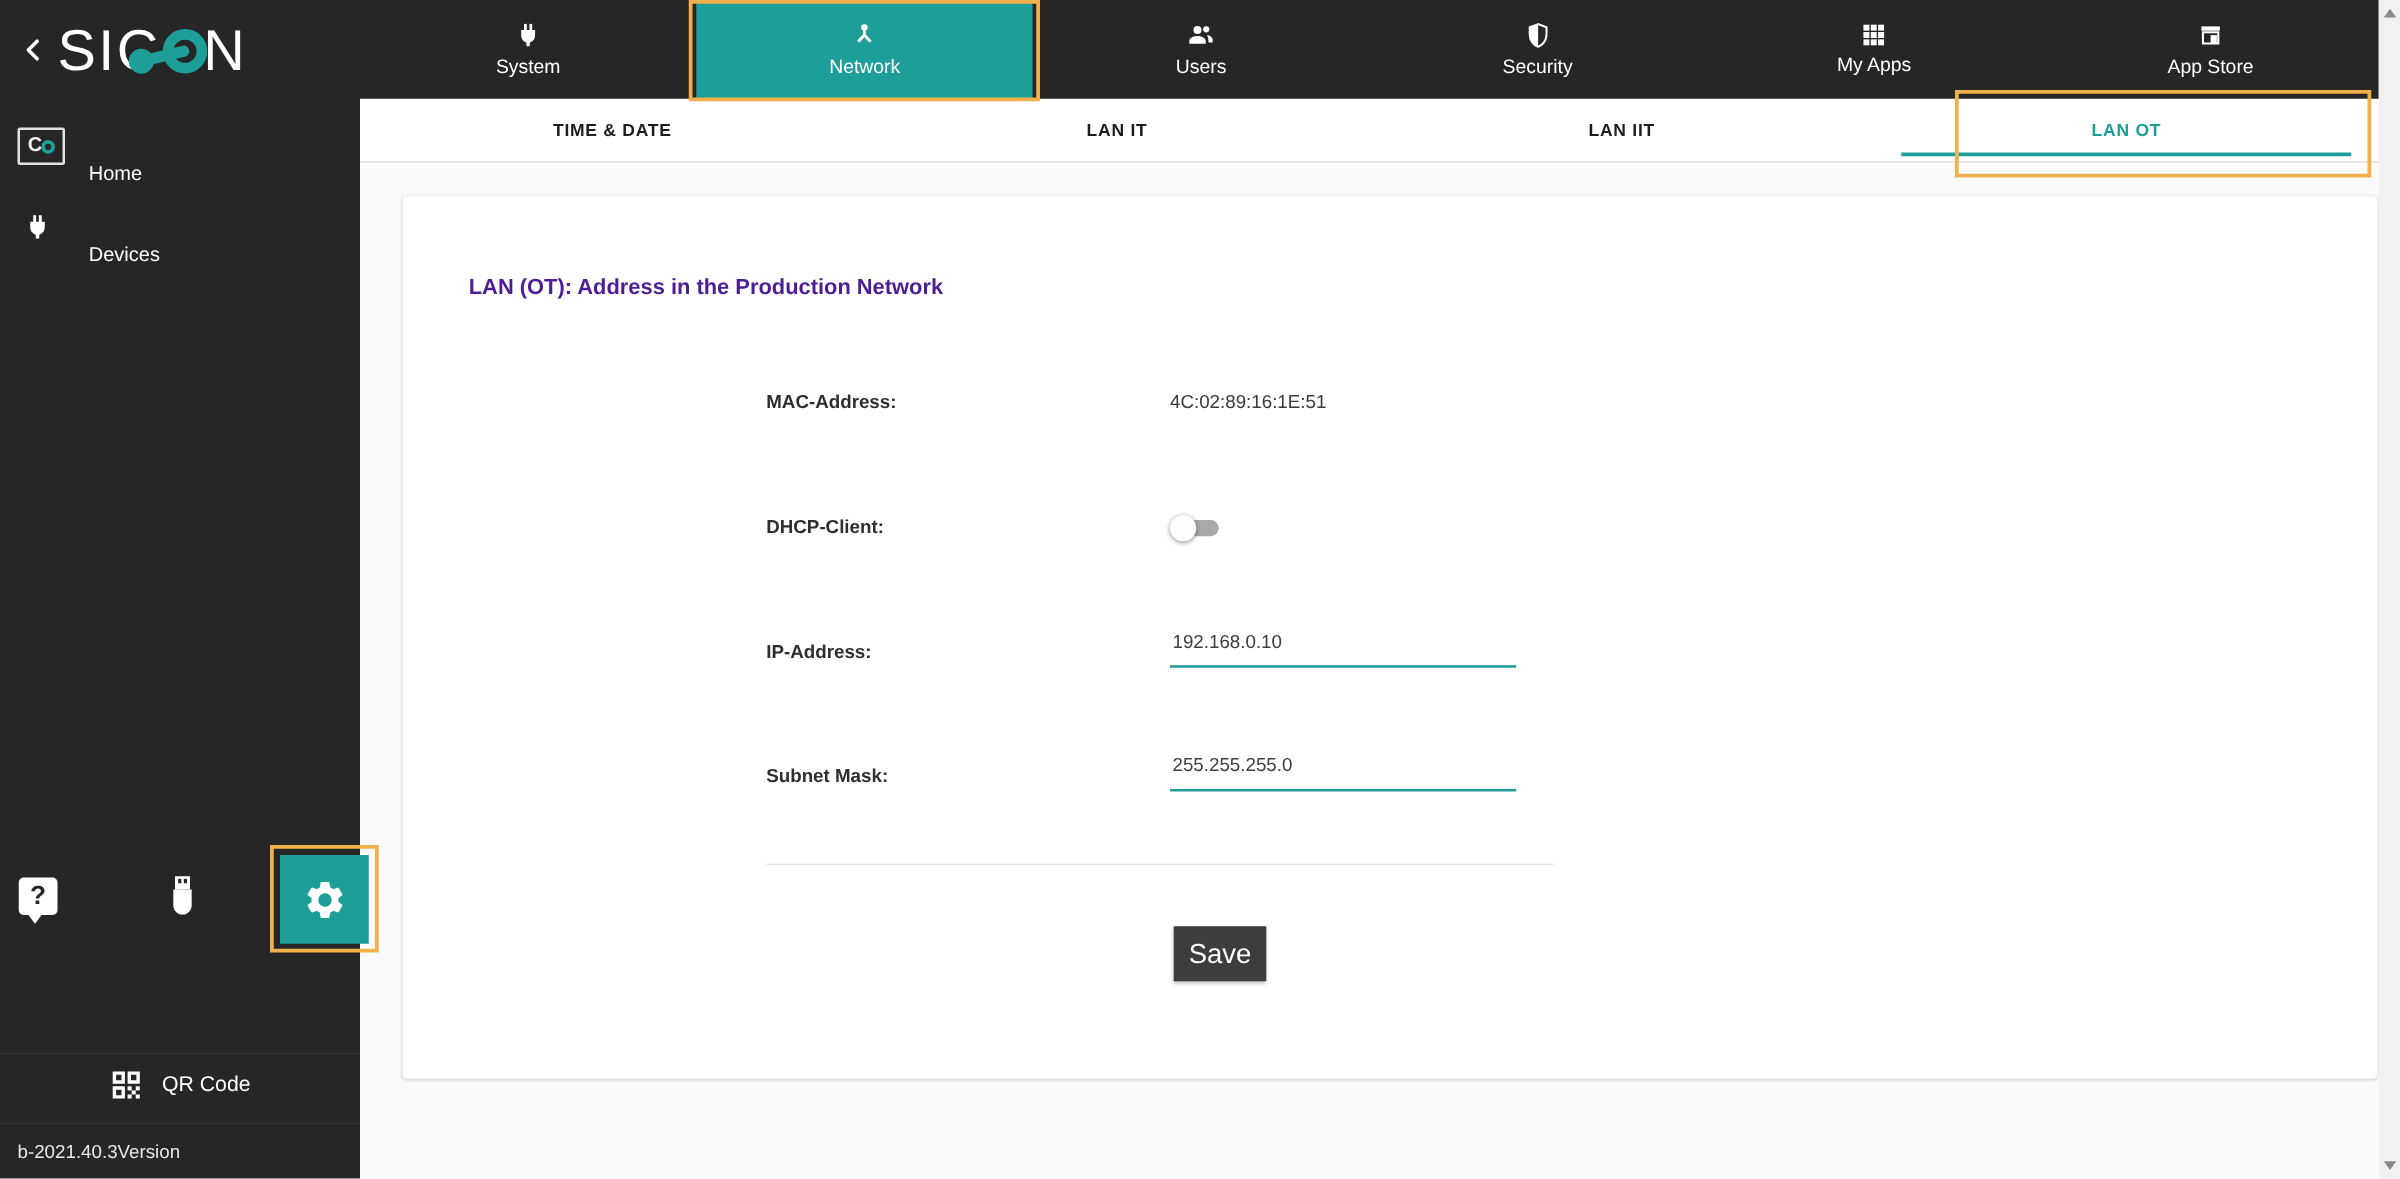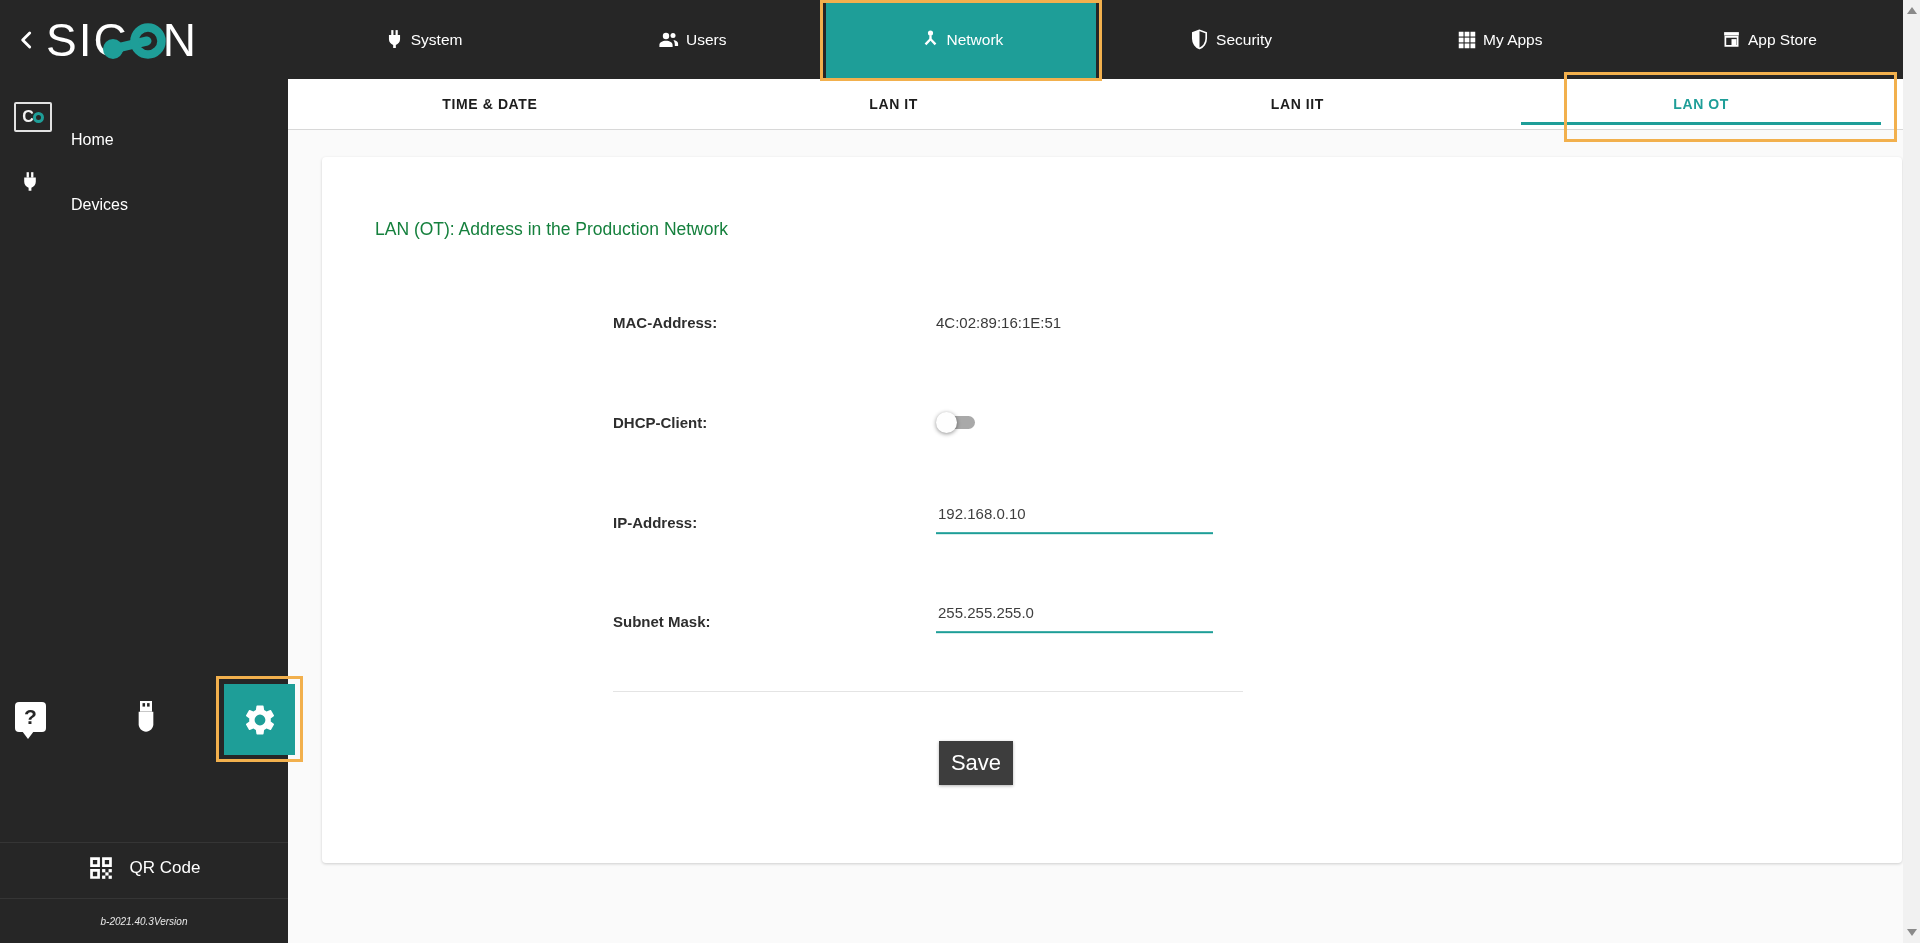"System" .nav-item { flex-direction: row -> column }
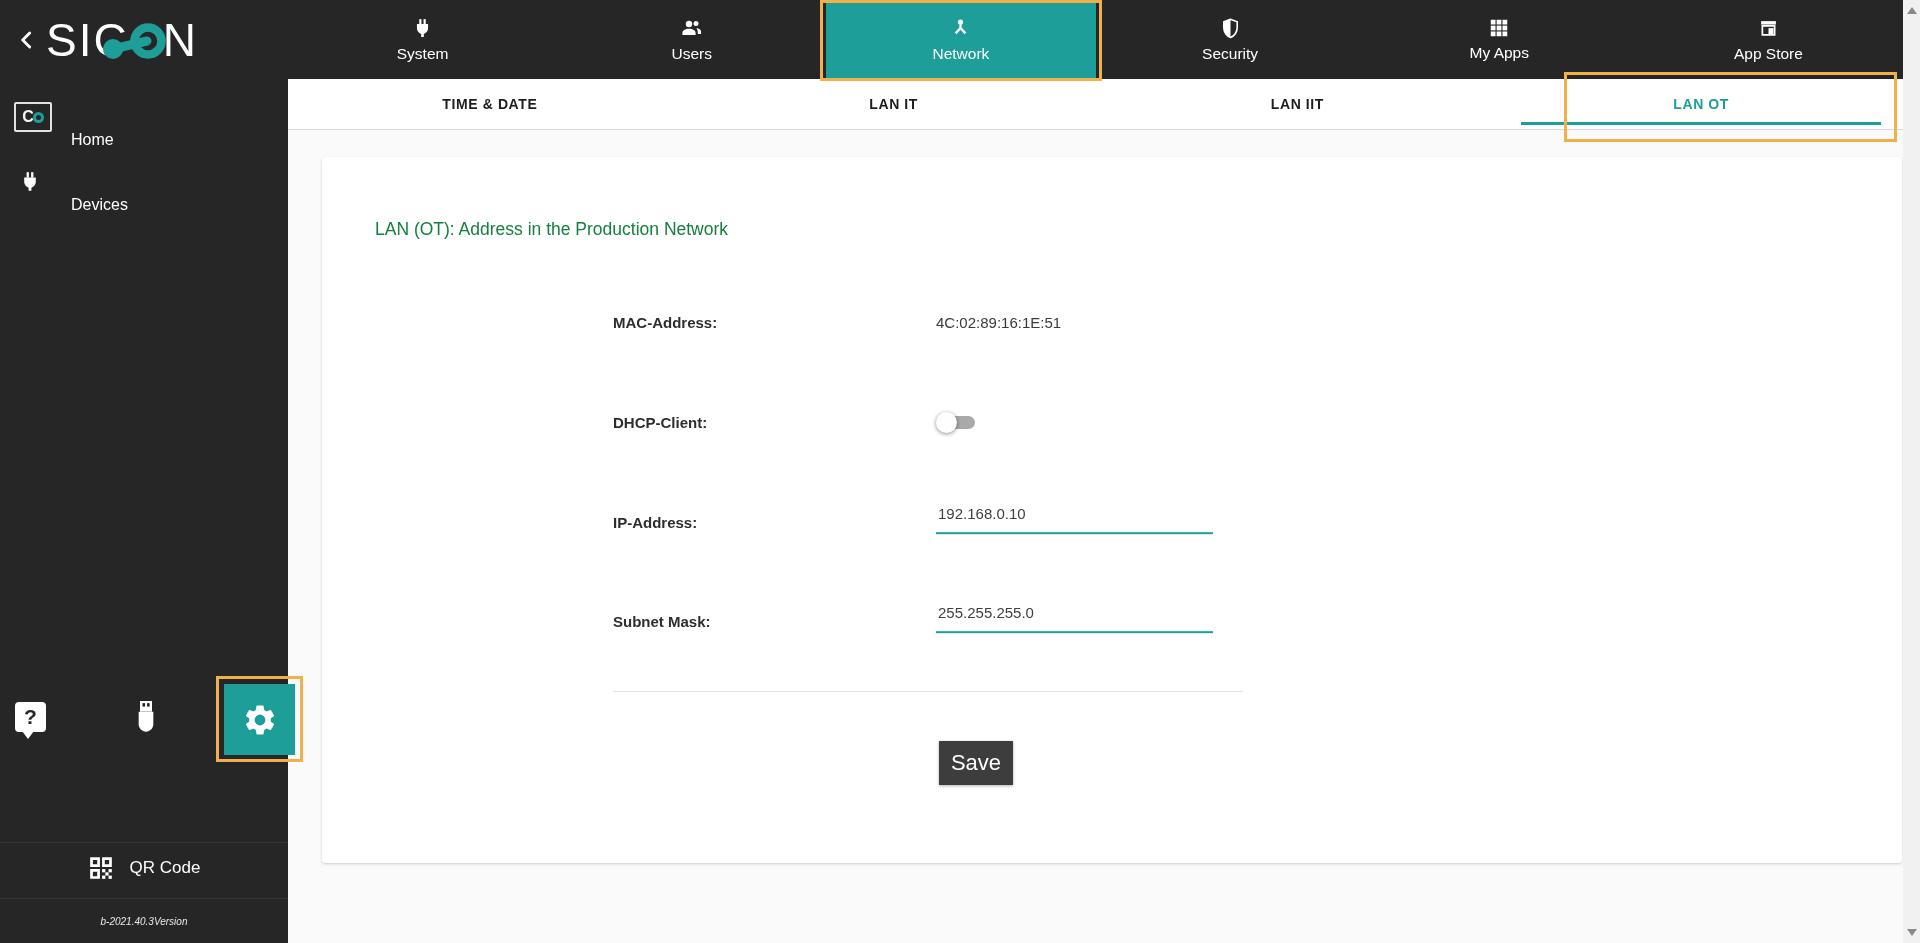"Users" div.nav-item { order: before "Network" -> after "Network" }
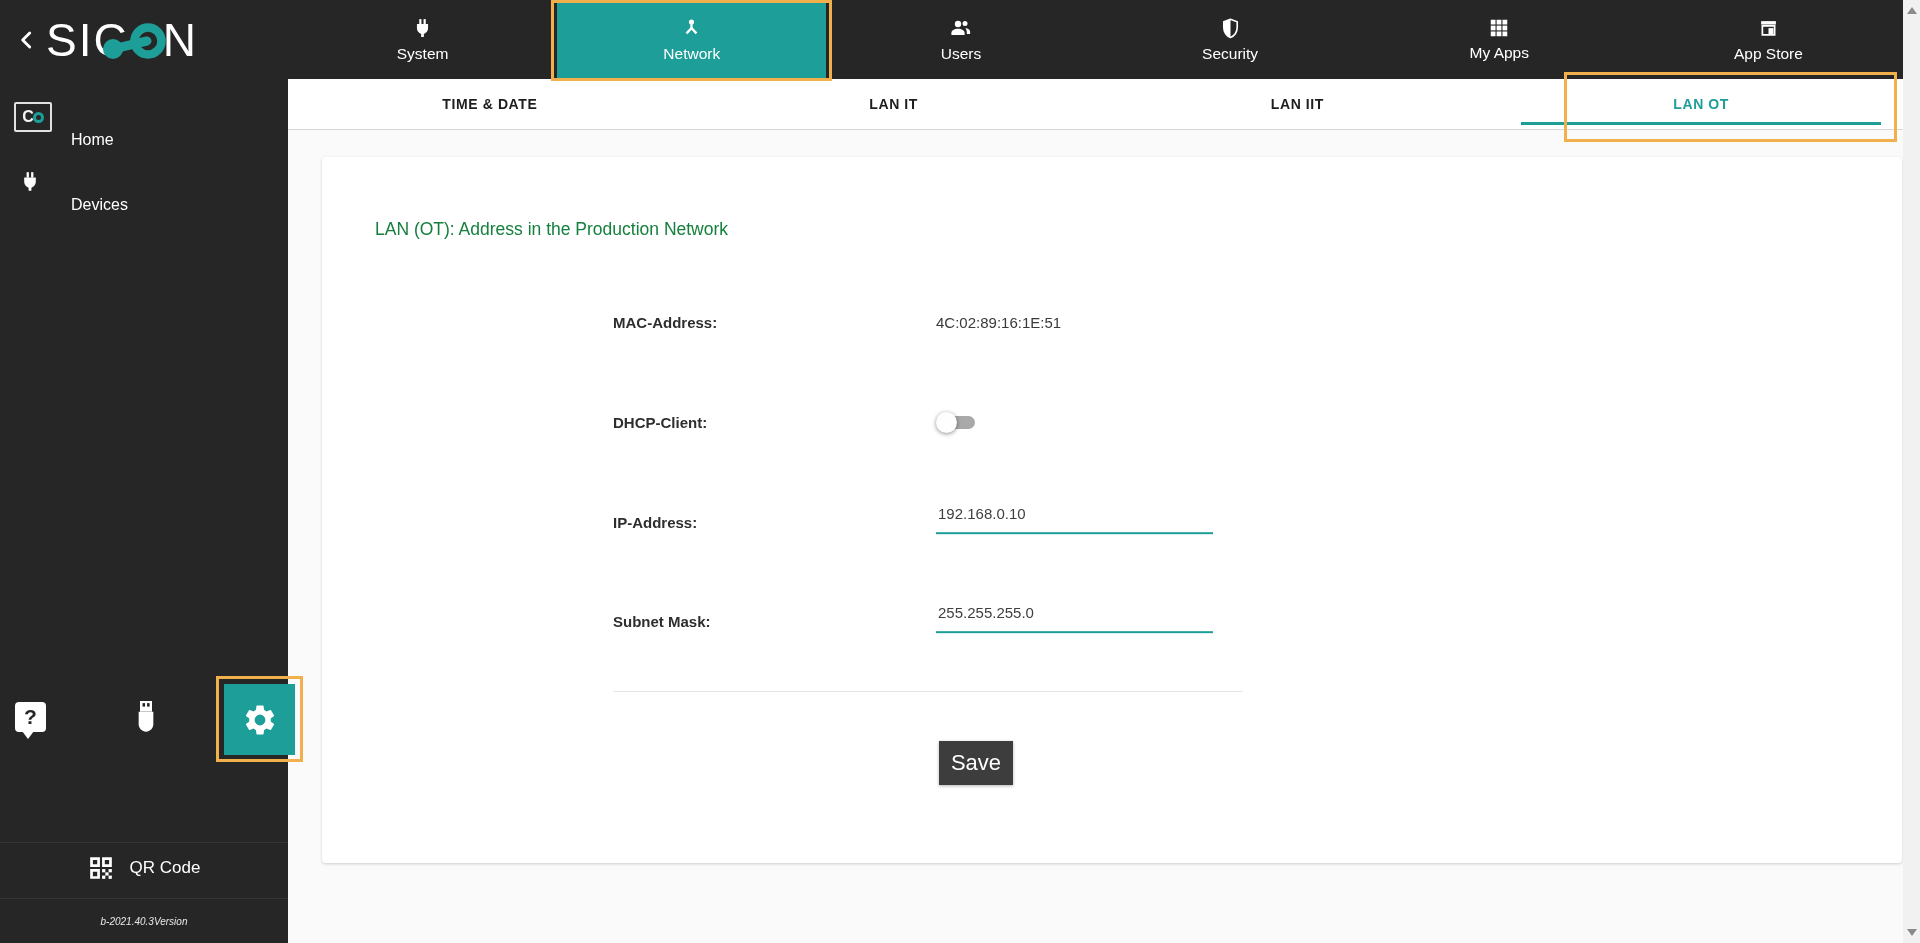"LAN (OT): Address in the" .card-title { color: #15803d -> #4c1d95; font-weight: 400 -> 700 }
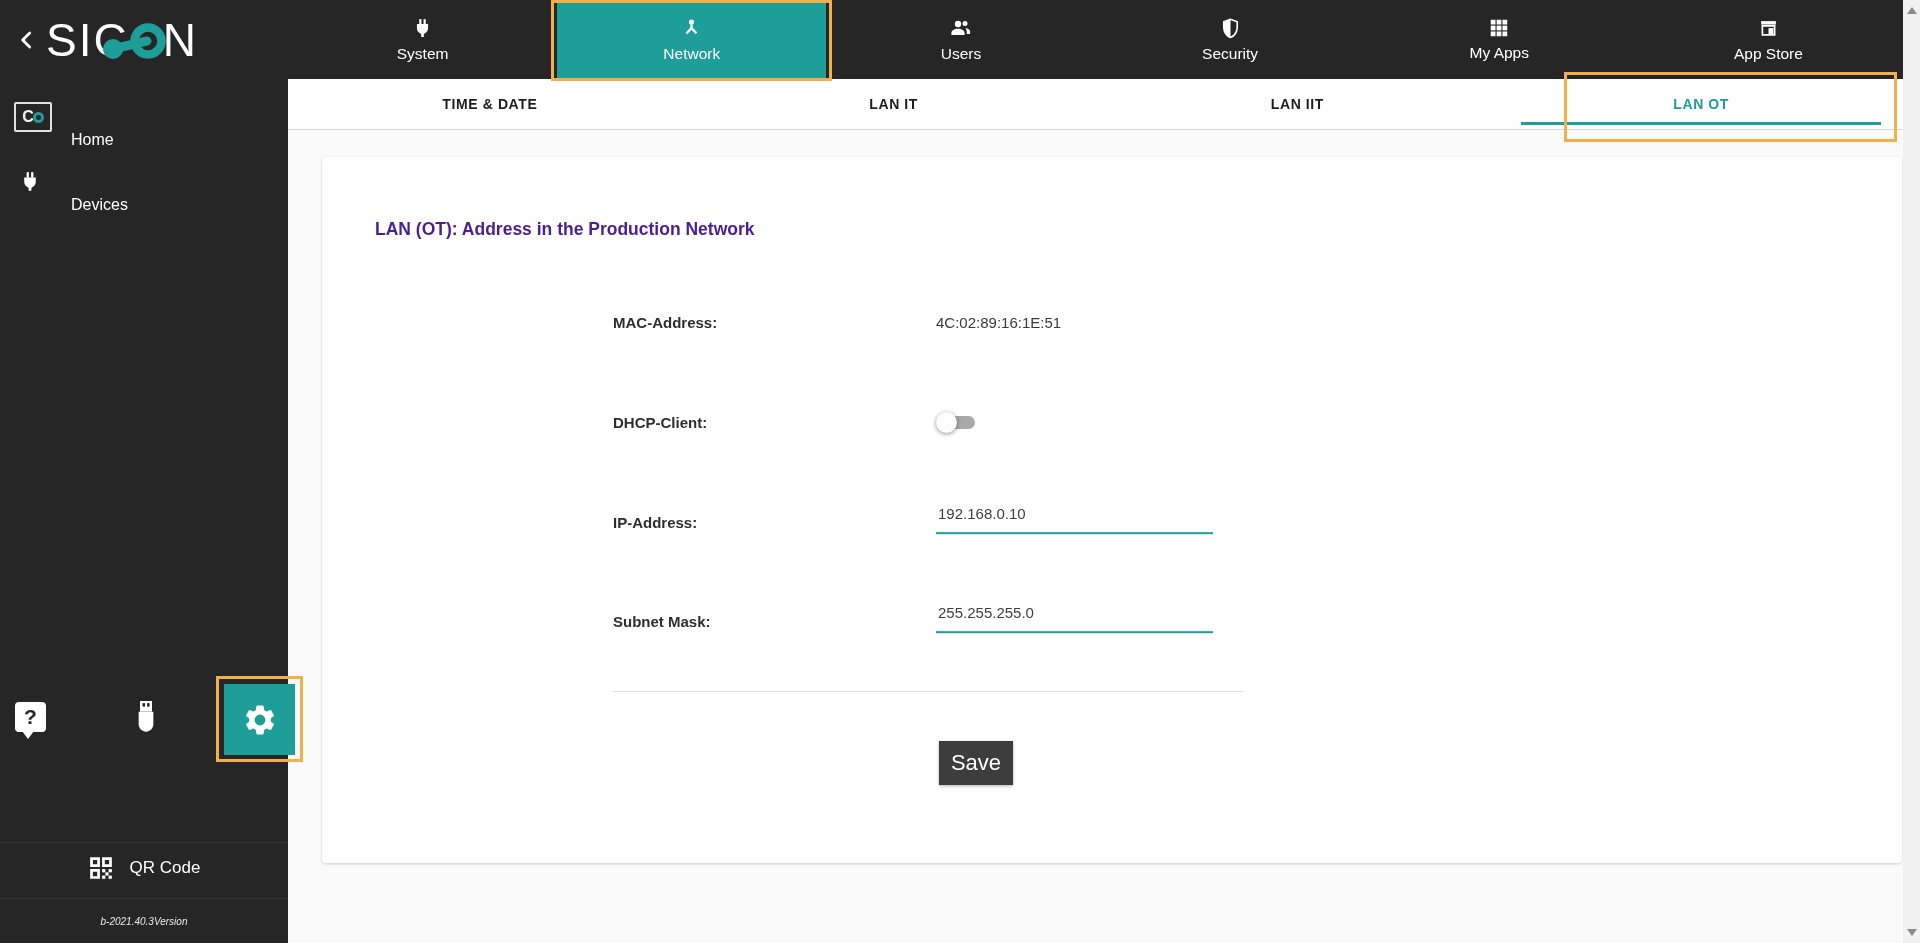"b-2021.40.3" .ver-row { font-size: 10px -> 15px; font-style: italic -> none; justify-content: center -> flex-start }
